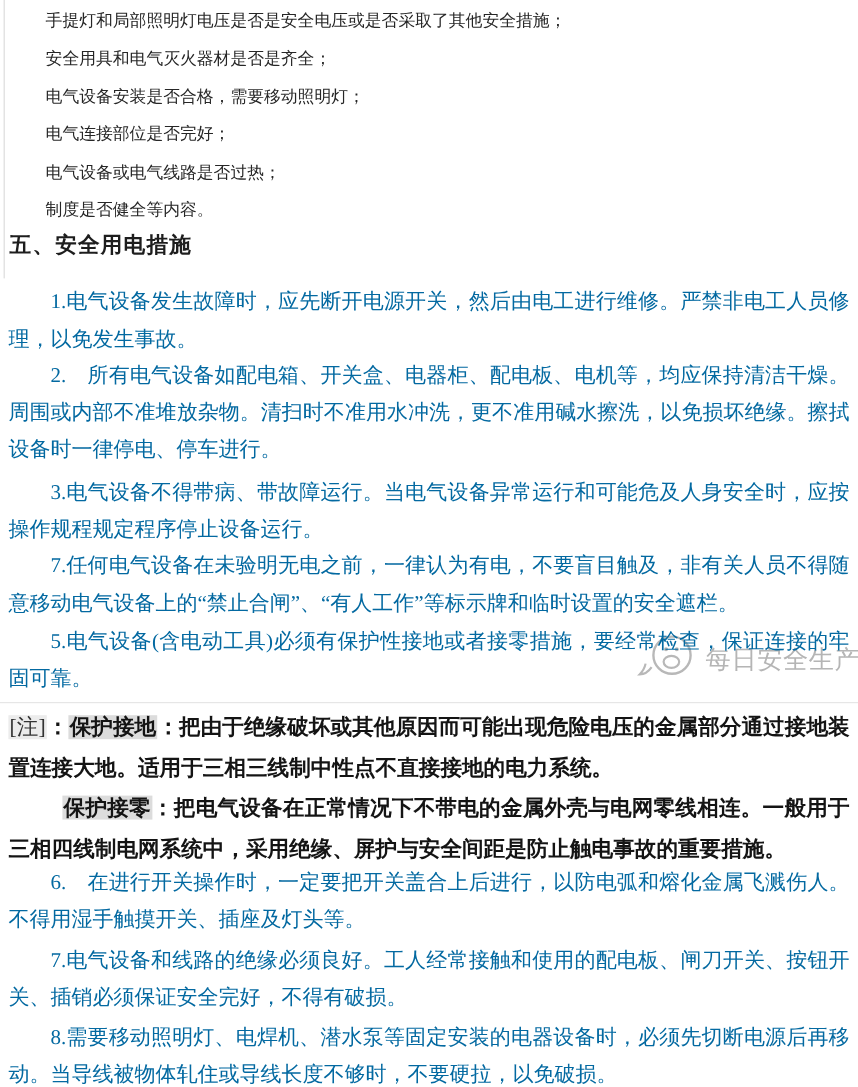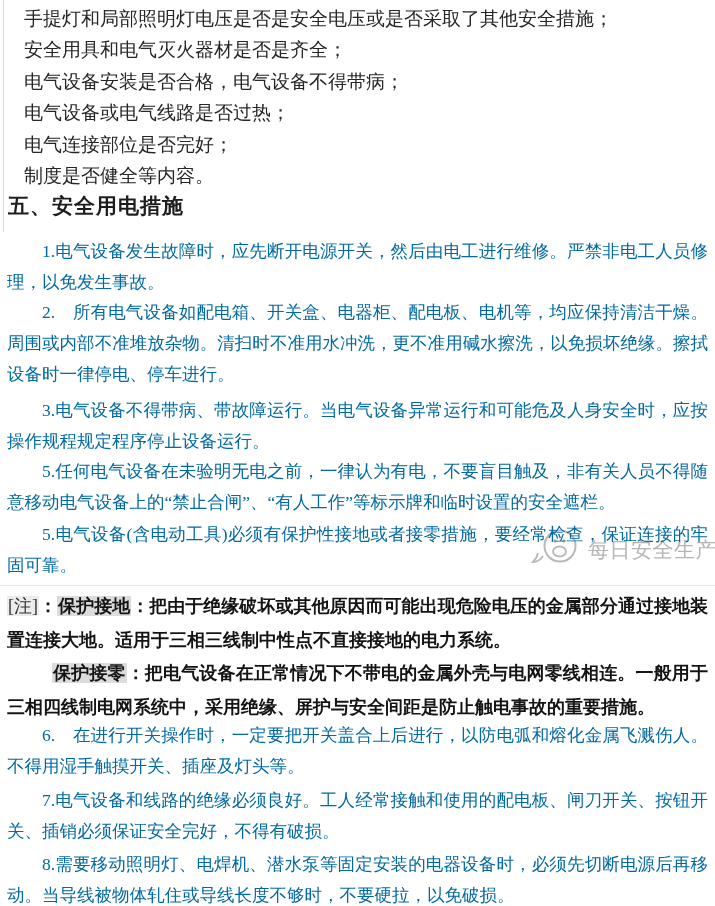"手提灯和局部照明灯电压是否是安全电压或是否采取了其他安全措施；" .checklist { font-size: 19px -> 14px; left: 24px -> 38px }
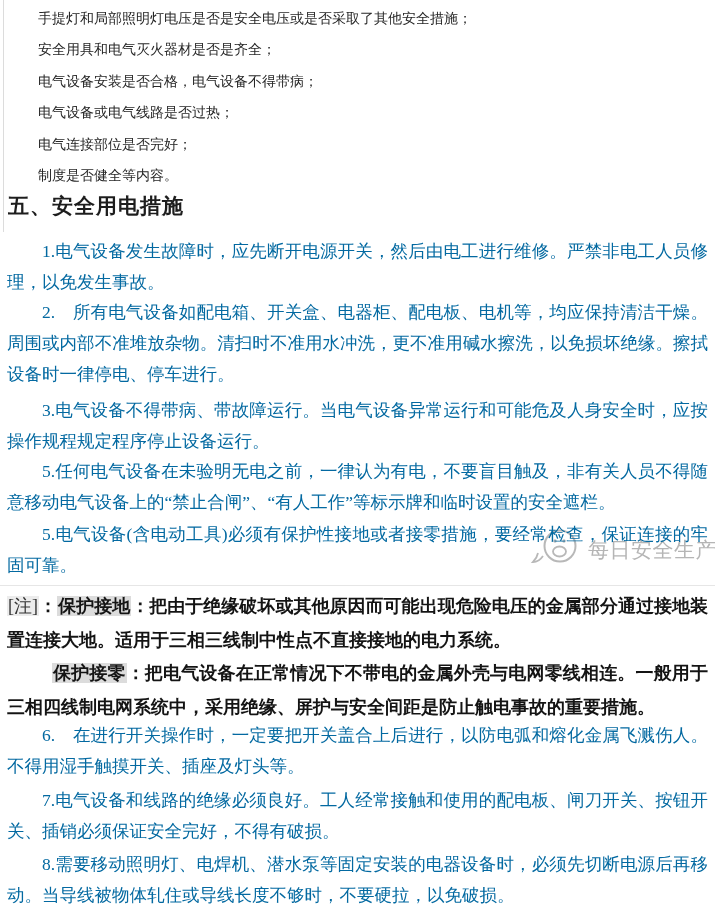"电气设备安装是否合格，电气设备不得带病；" div { text: 电气设备不得带病 -> 需要移动照明灯 }
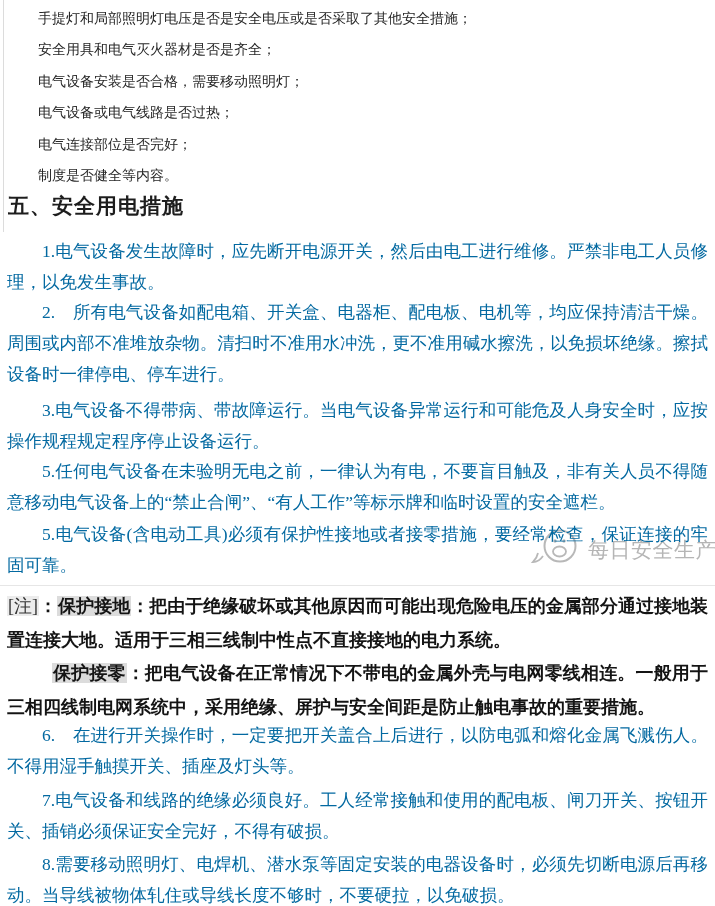"电气设备或电气线路是否过热；" div { order: before "电气连接部位是否完好；" -> after "电气连接部位是否完好；" }
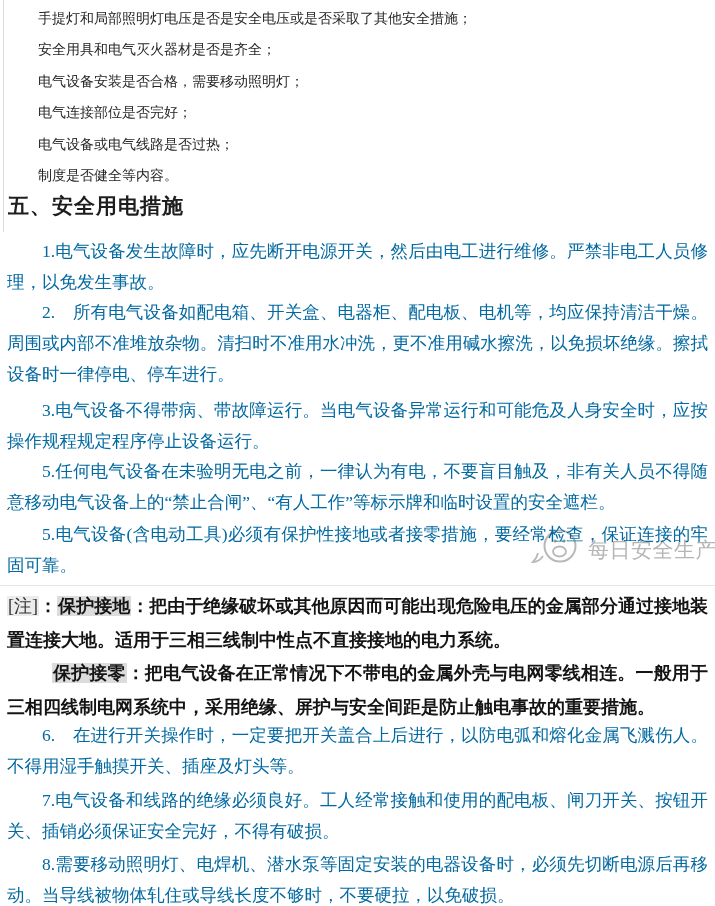"五、安全用电措施" .heading { font-size: 21px -> 18px }
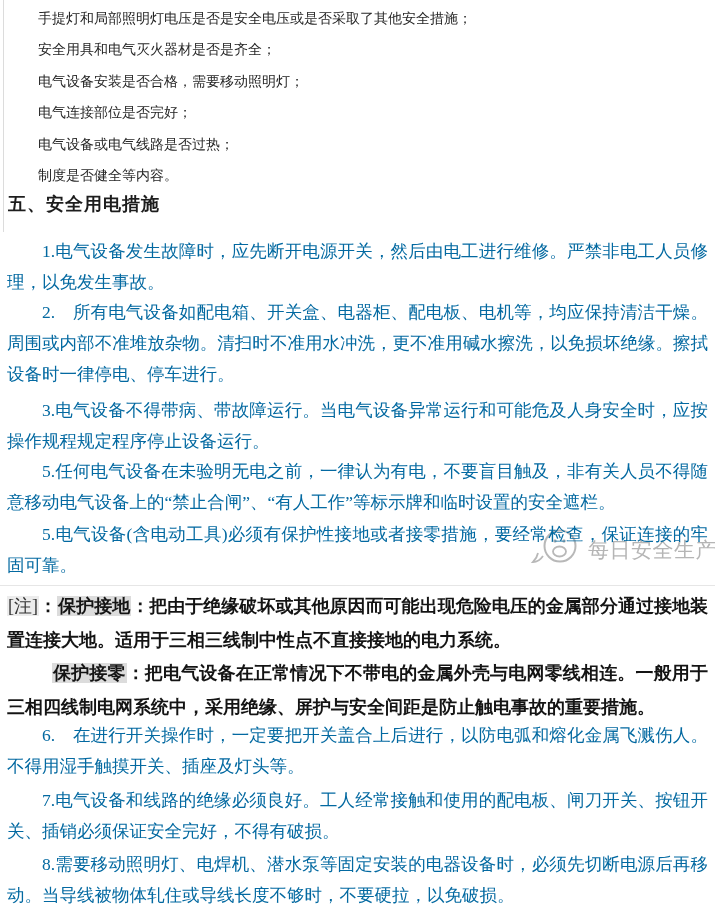"5.任何电气设备在未验明无电之前，一律认为有电，不要盲目触及，非有关人员不得随意" div.para { text: 5 -> 7 }
